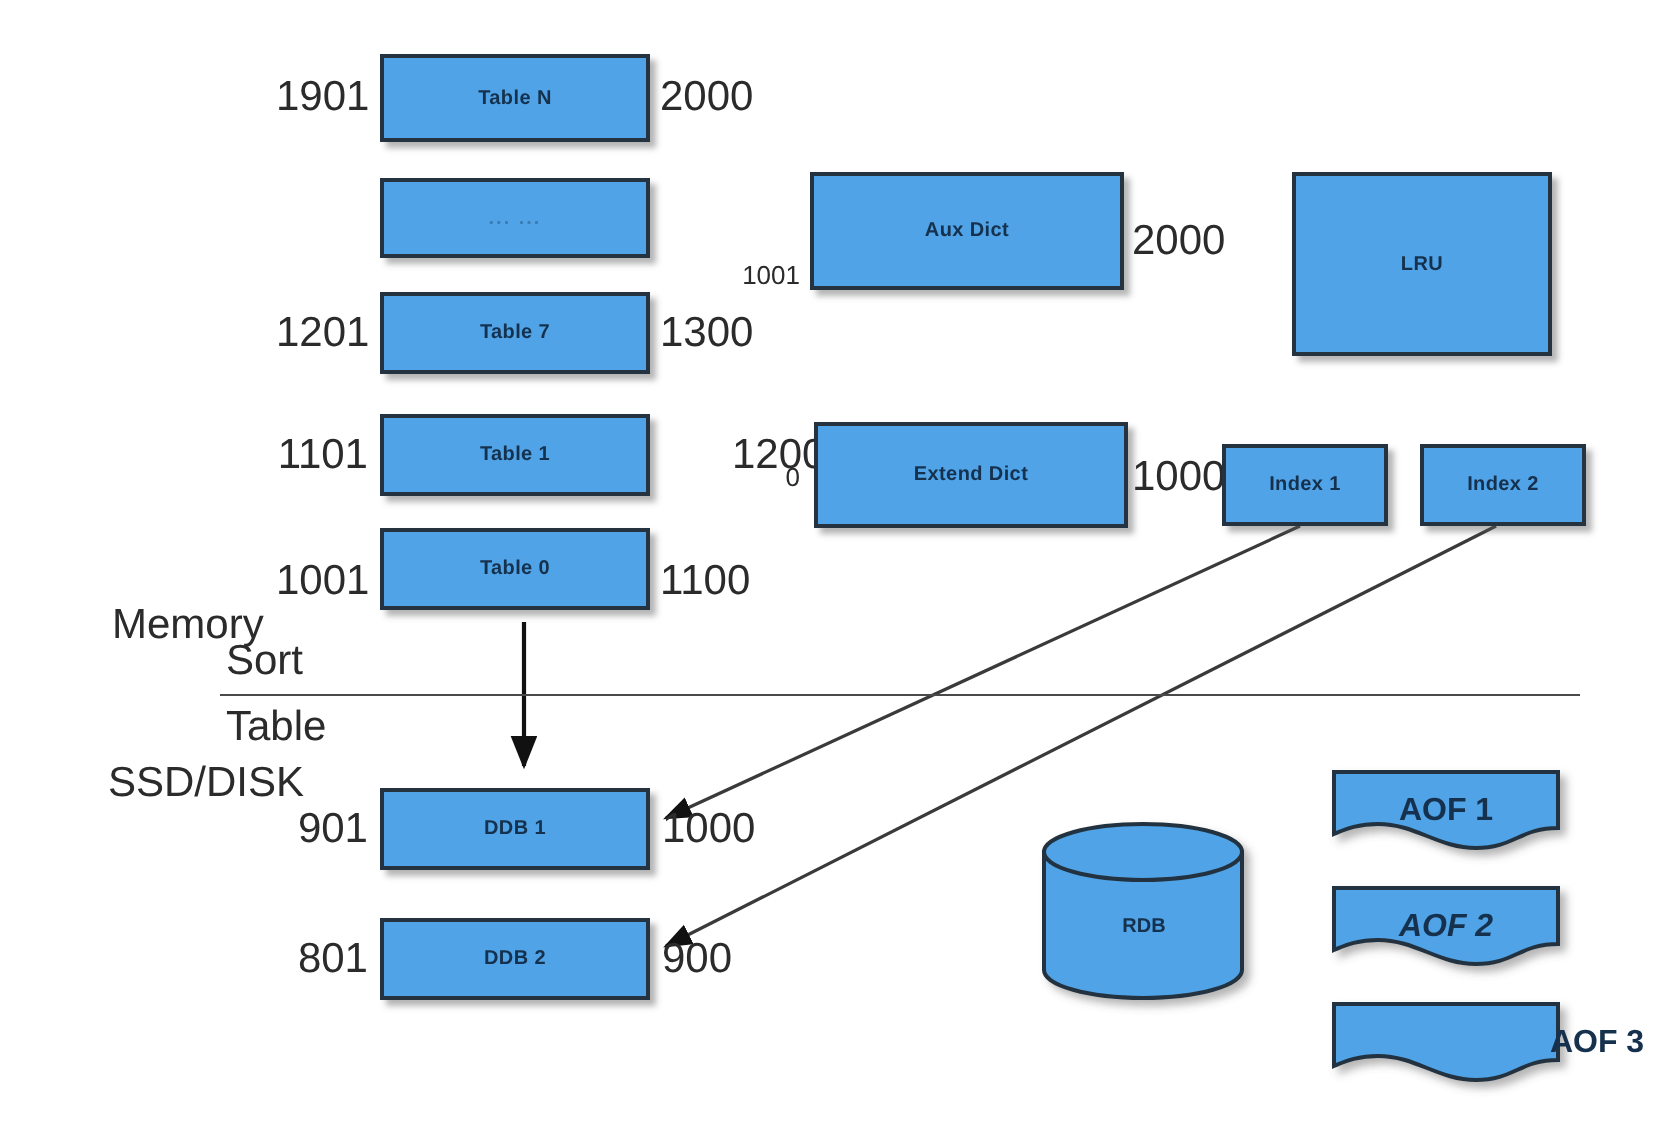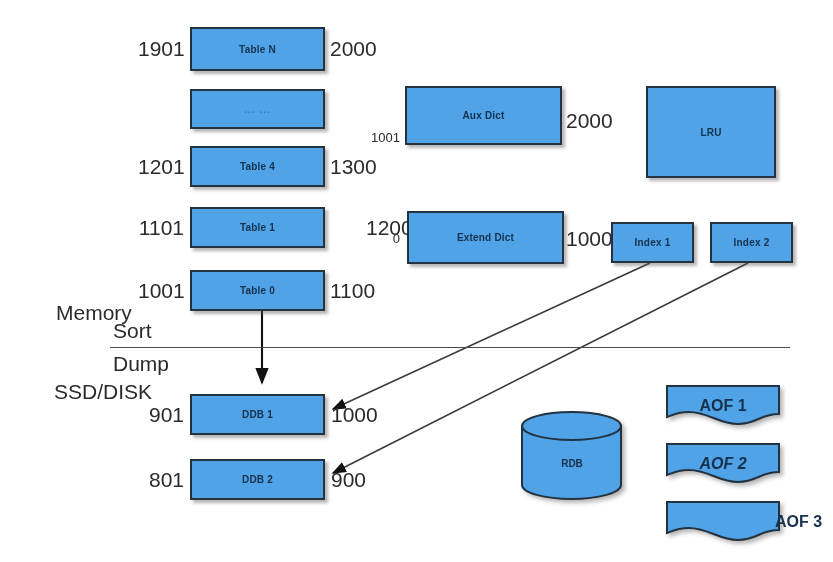"Table 4" span.cap { text: 4 -> 7 }
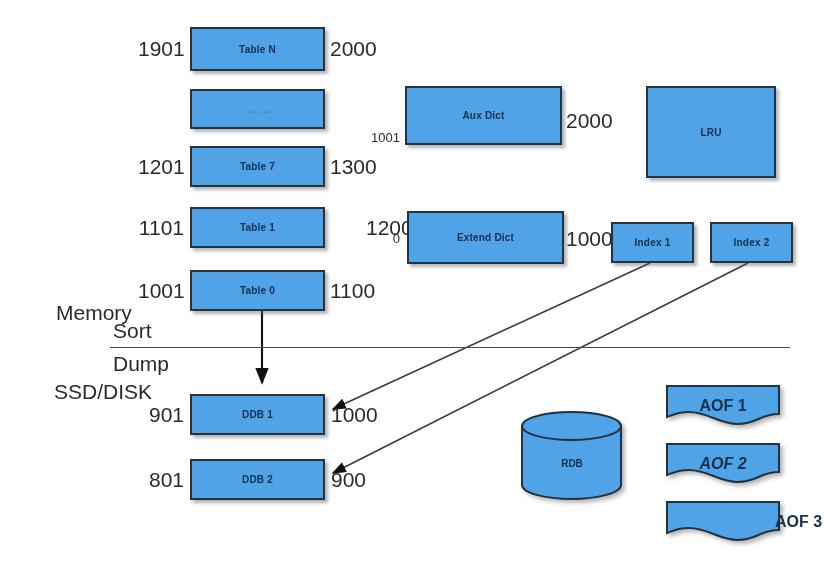"Table 0" div.box { top: 270px -> 264px }
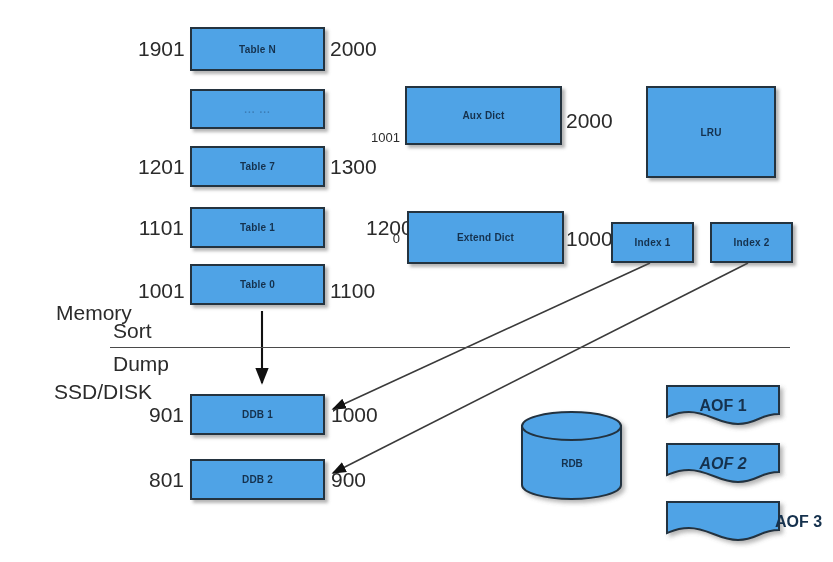"Dump" div.label { text: Dump -> Table }
